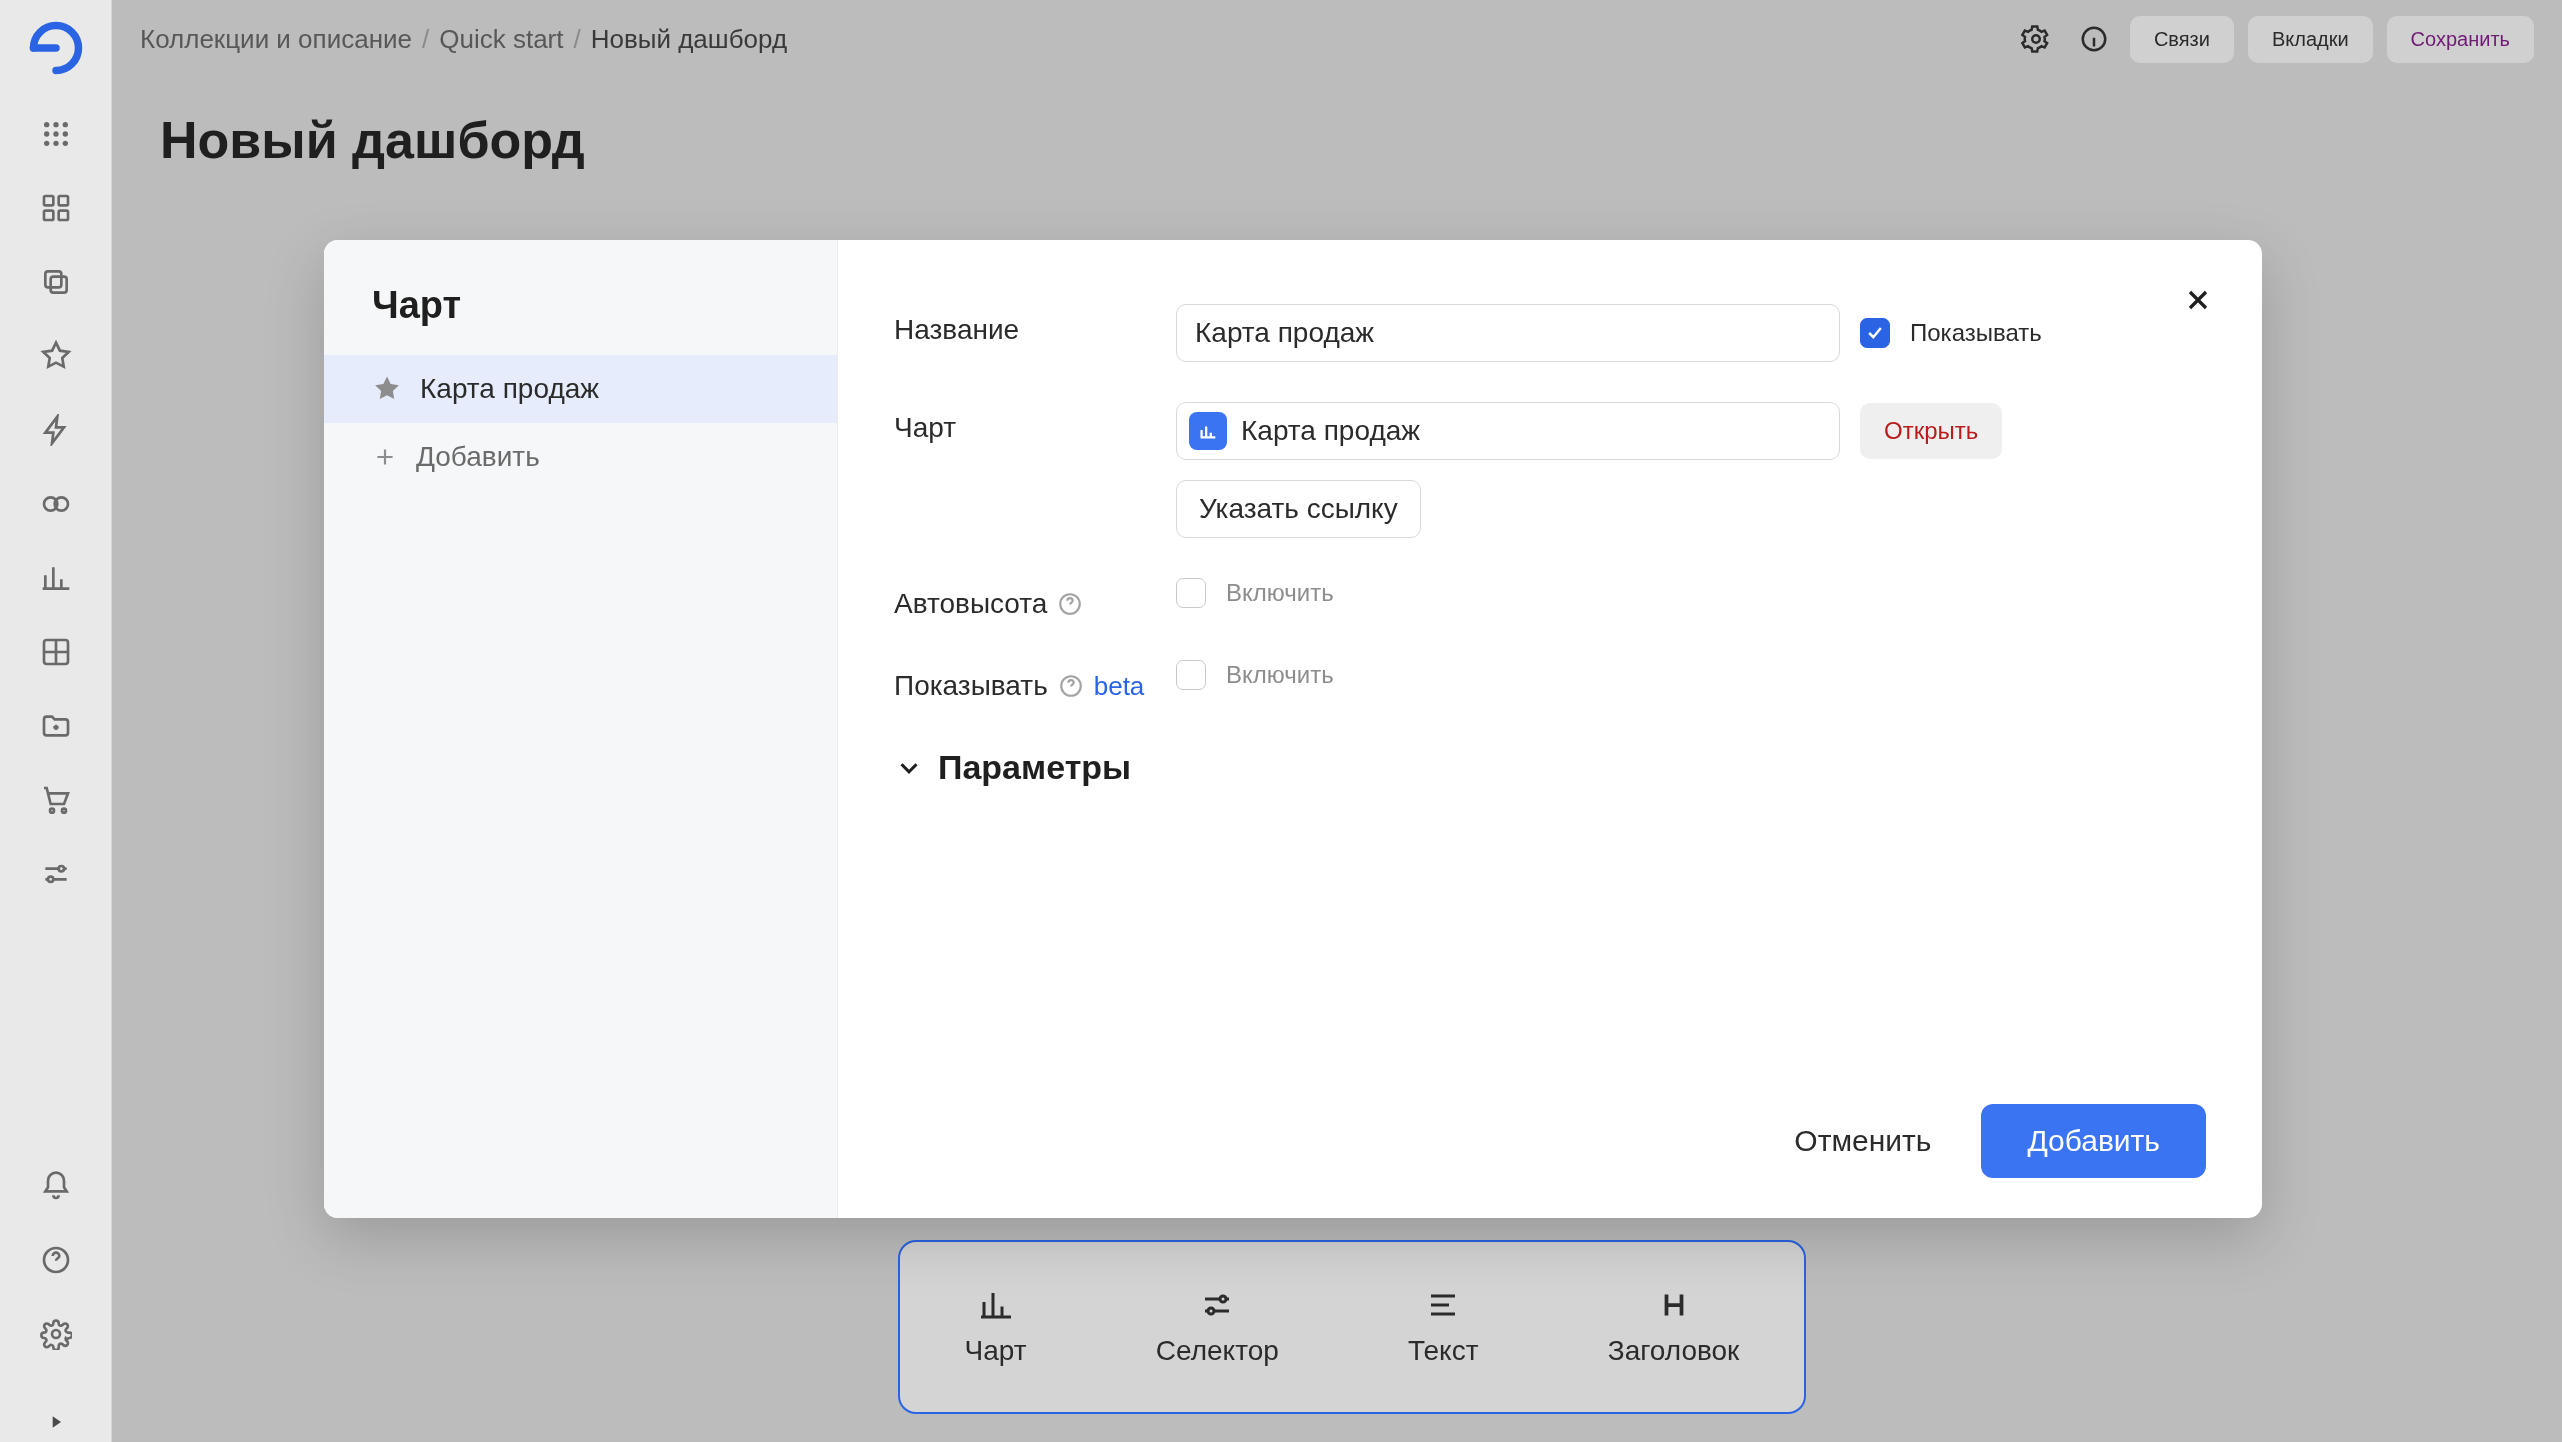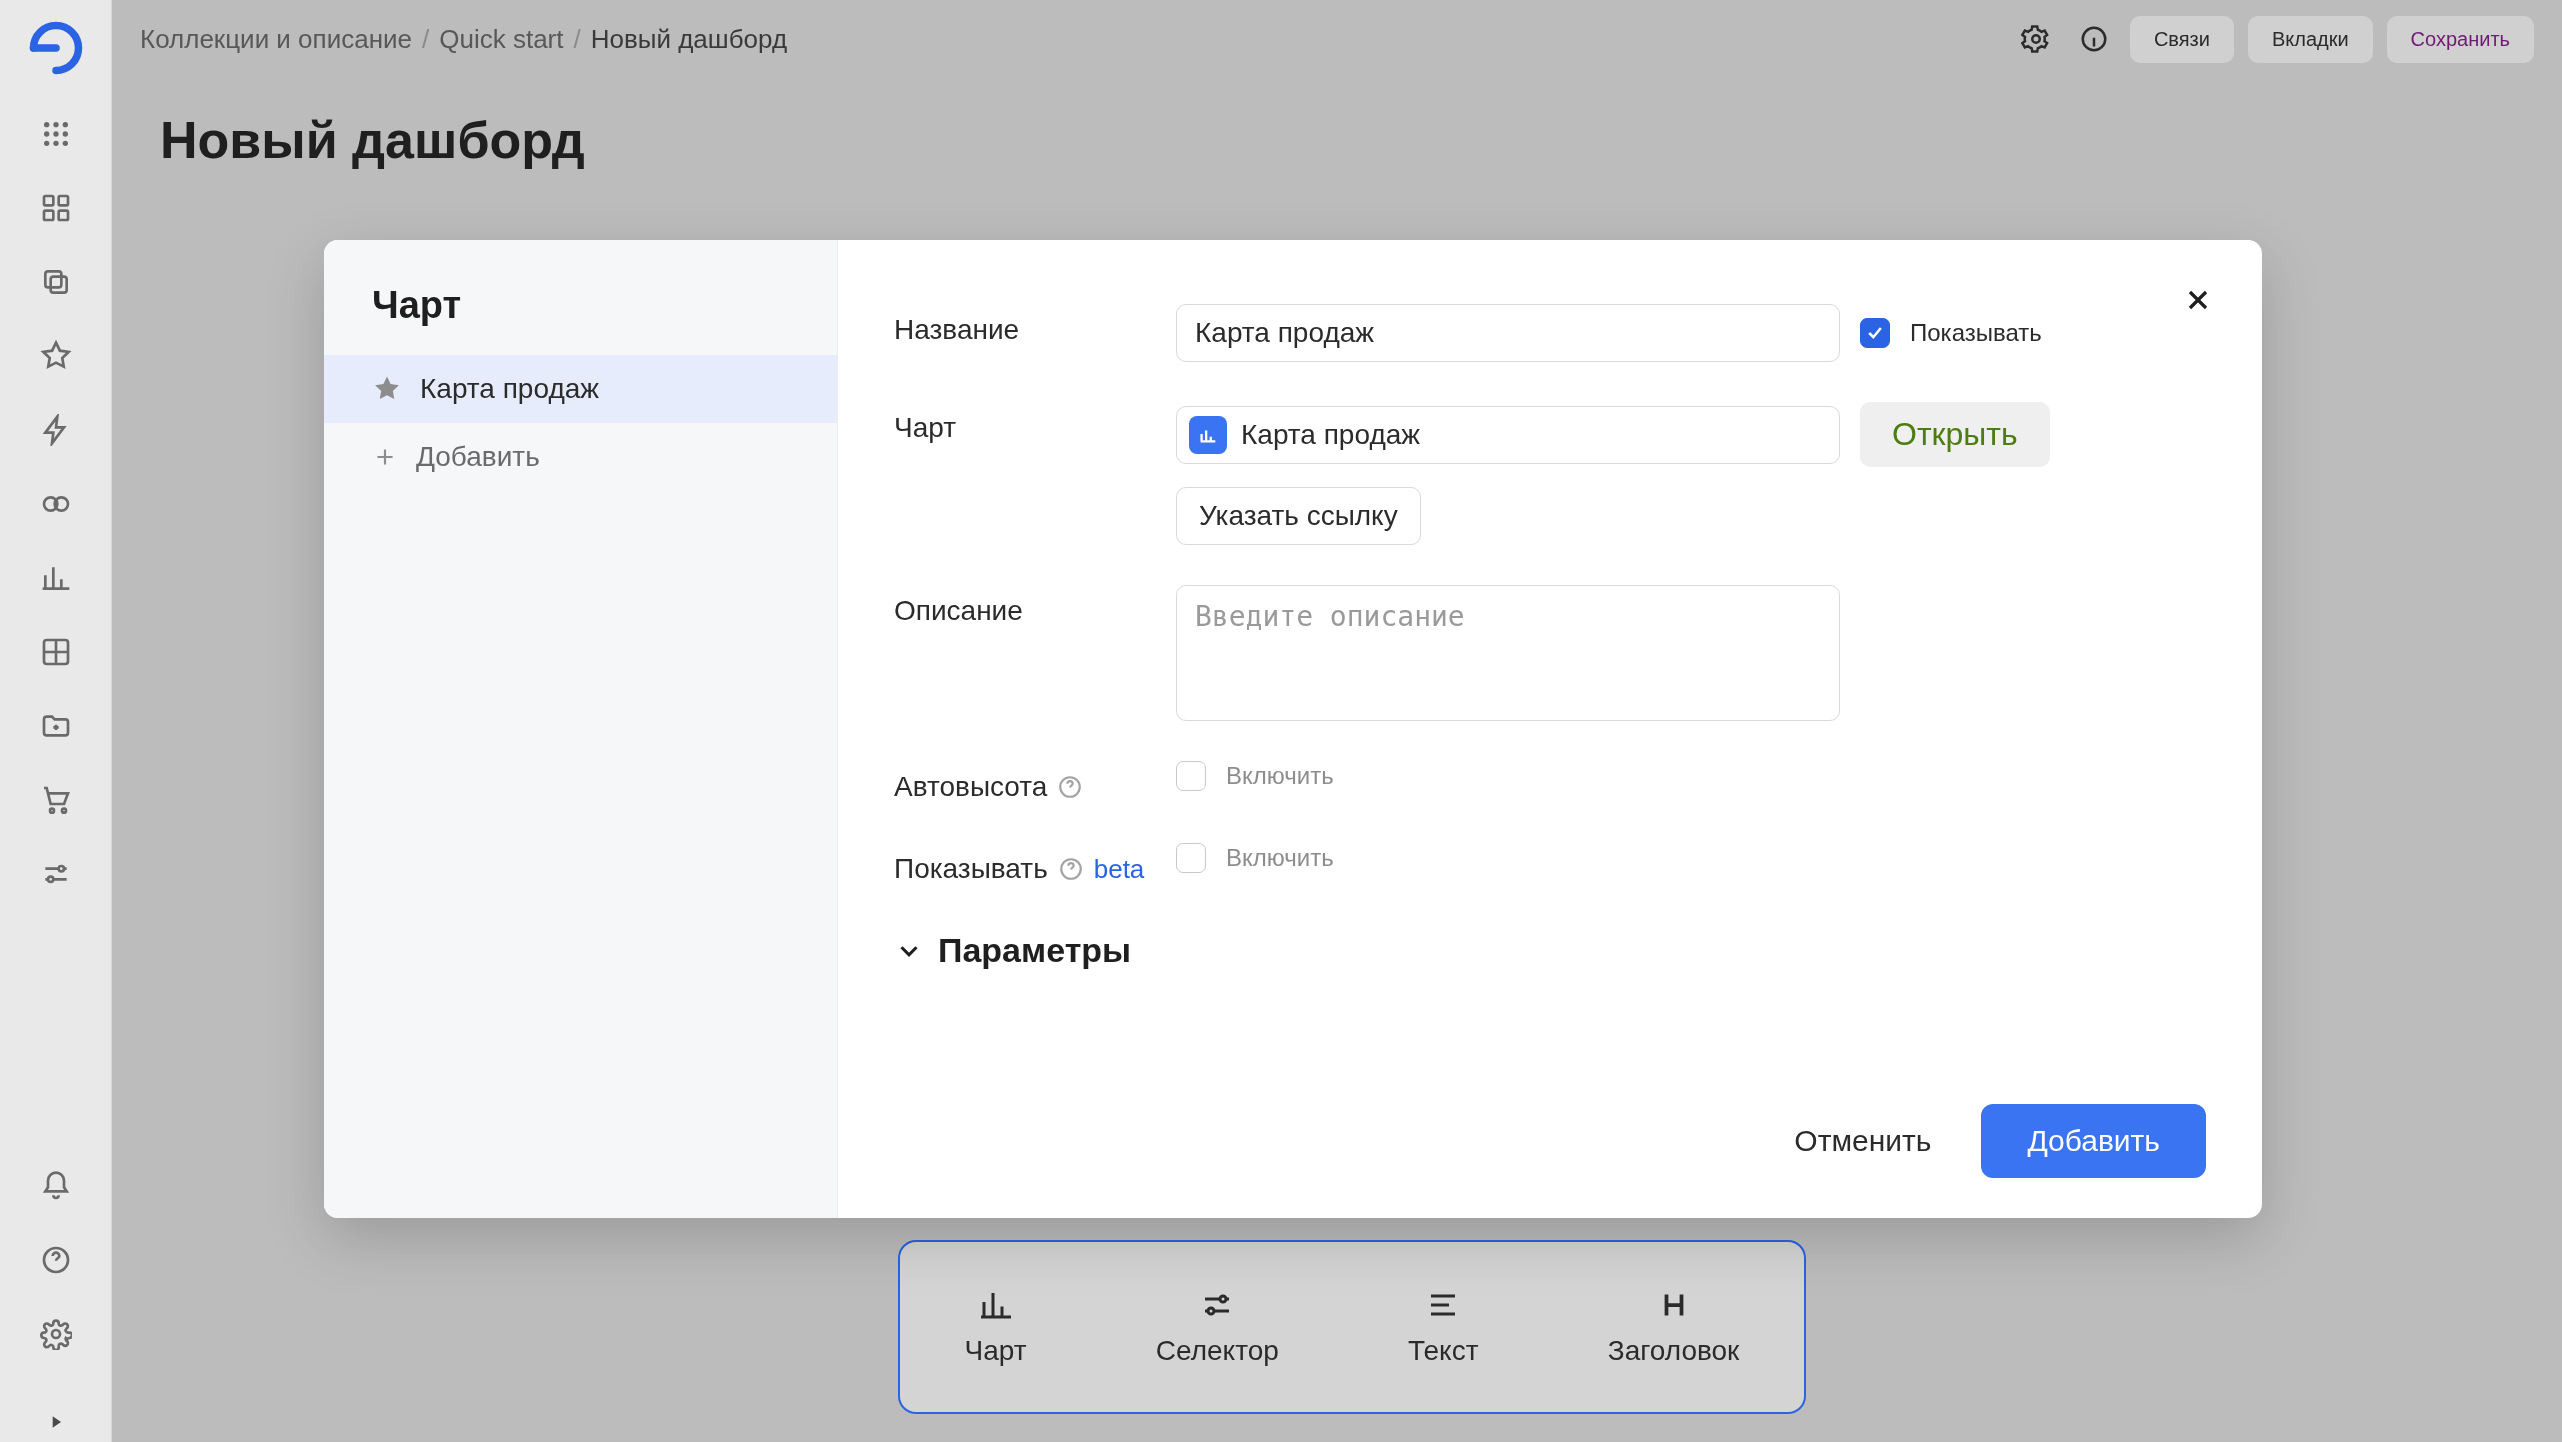"Открыть" .soft-btn { color: #4d7c0f -> #b91c1c; font-size: 32px -> 24px; padding: 14px 32px -> 14px 24px }
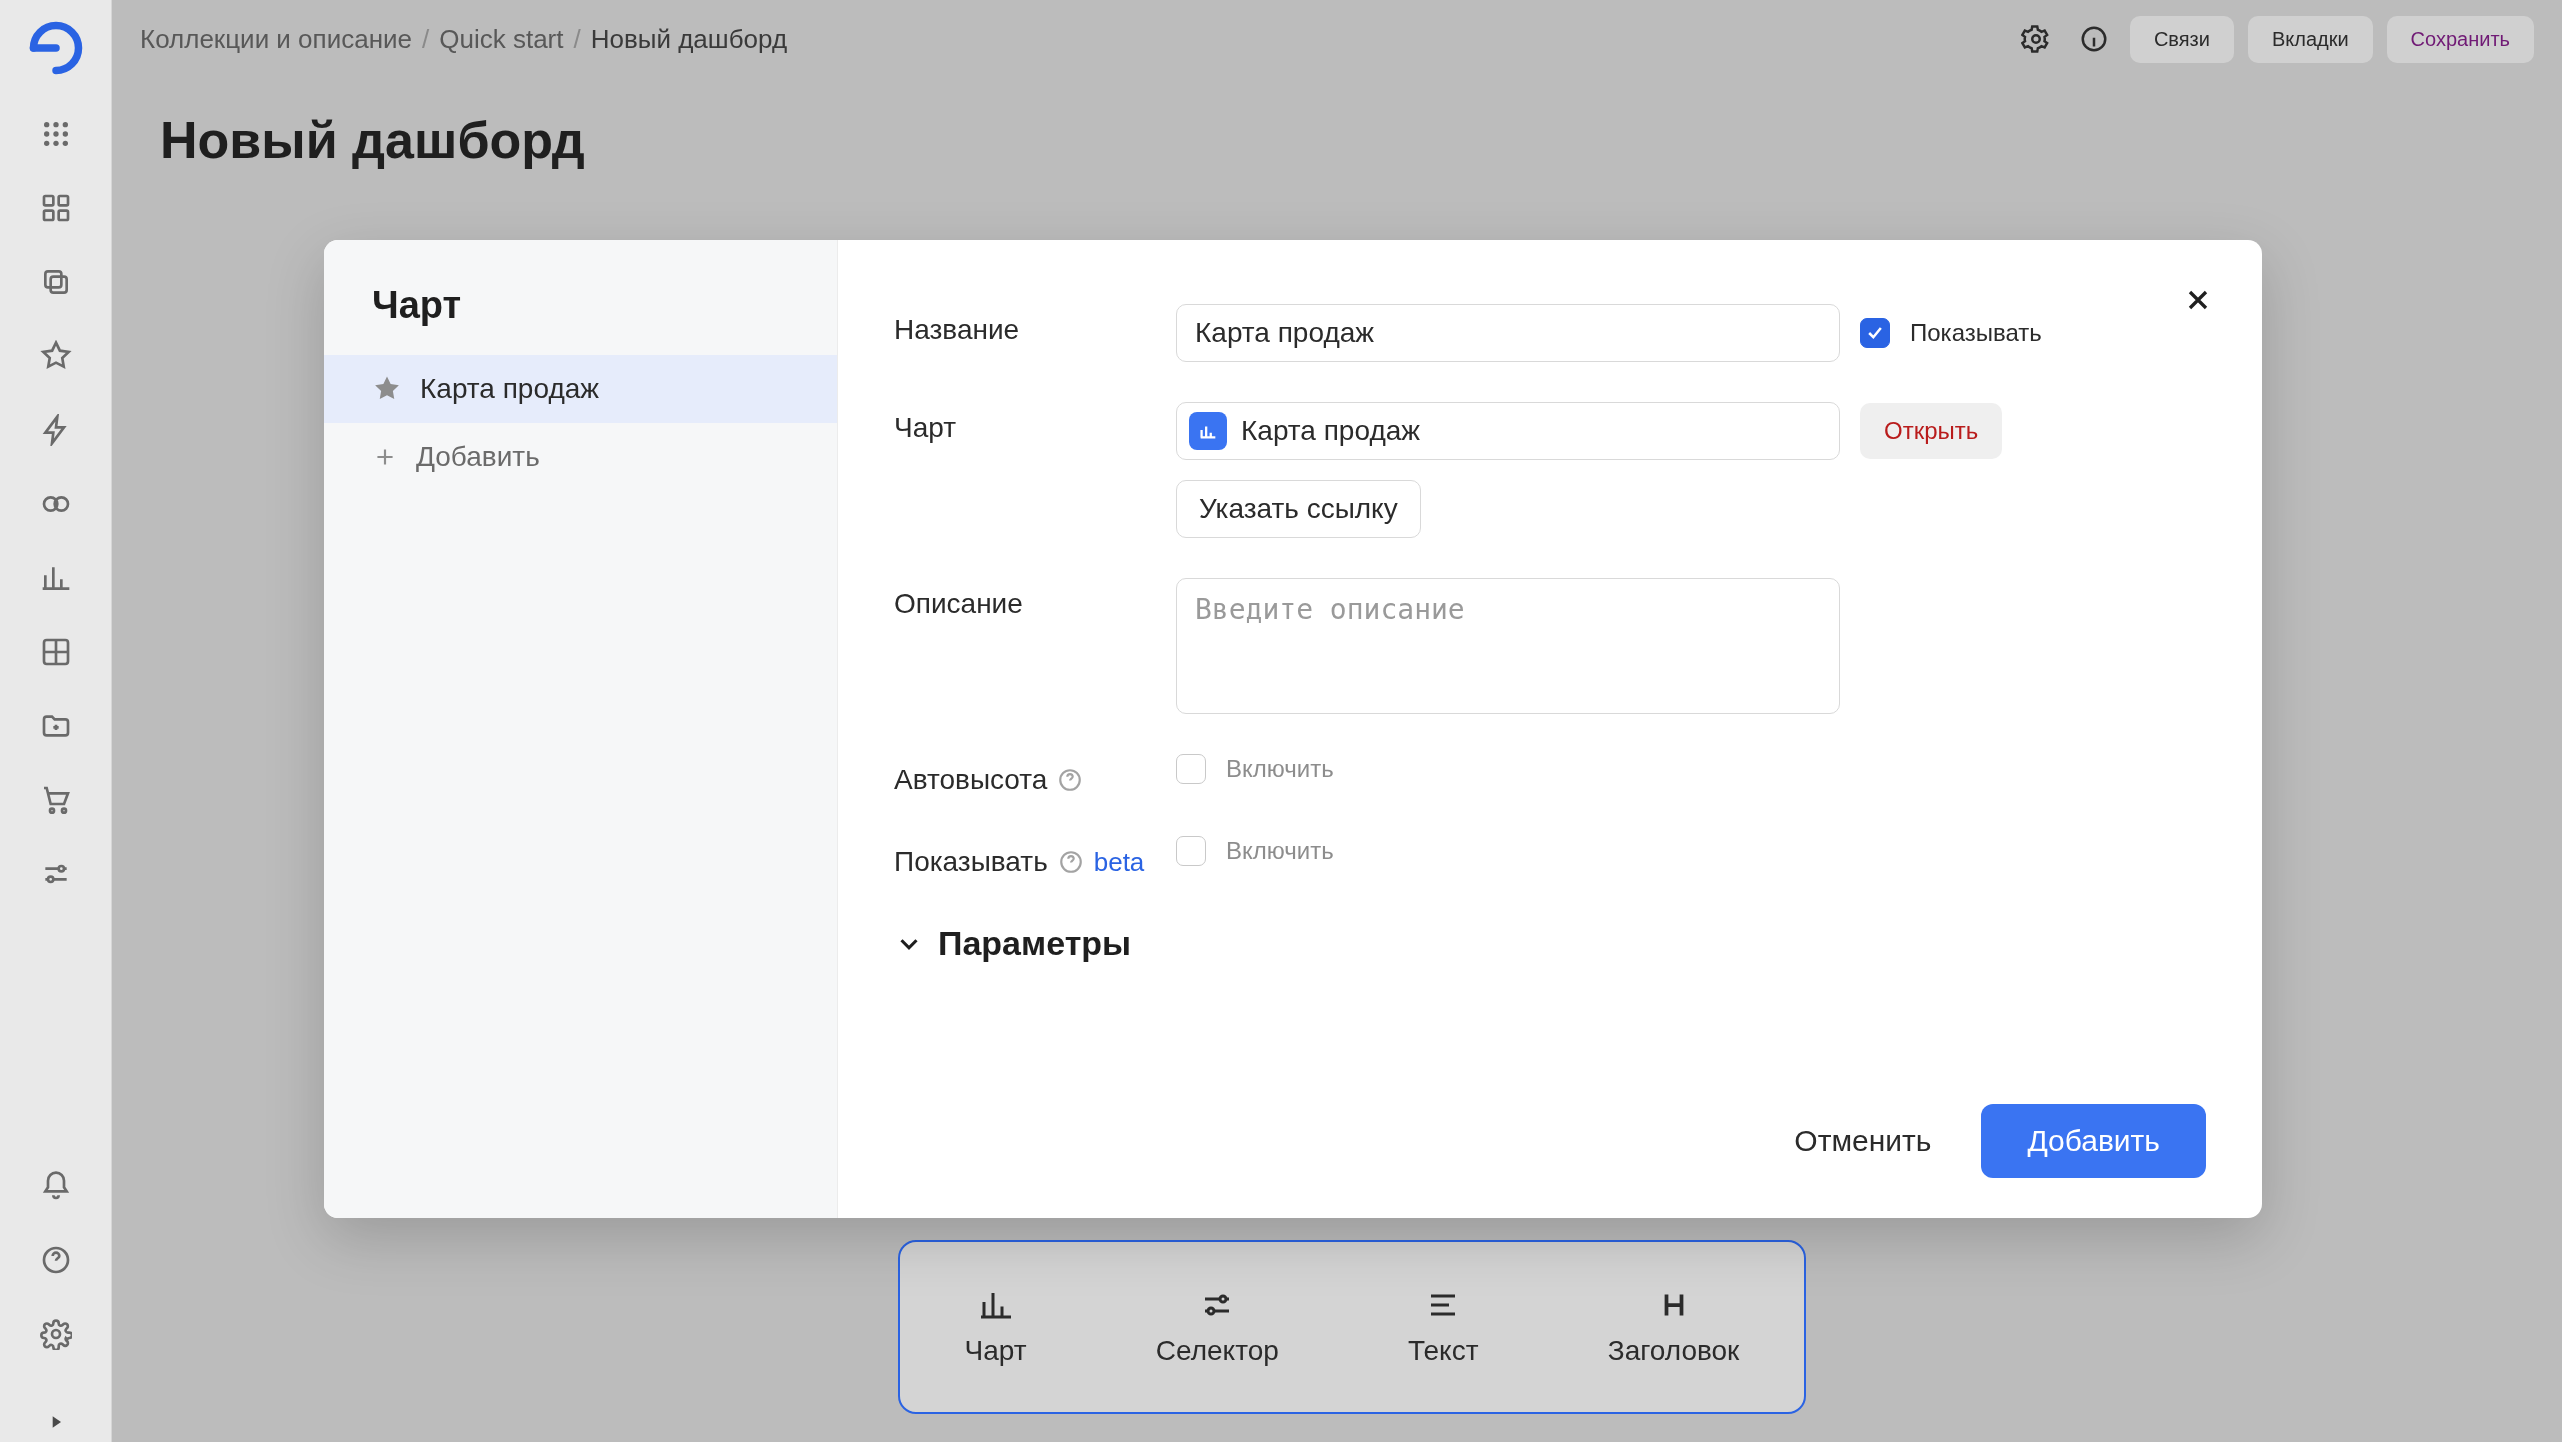"Описание" div.form-row { html: <div> <div>Описание</div> <div> <textarea></textarea> </div> </div> -> none }
